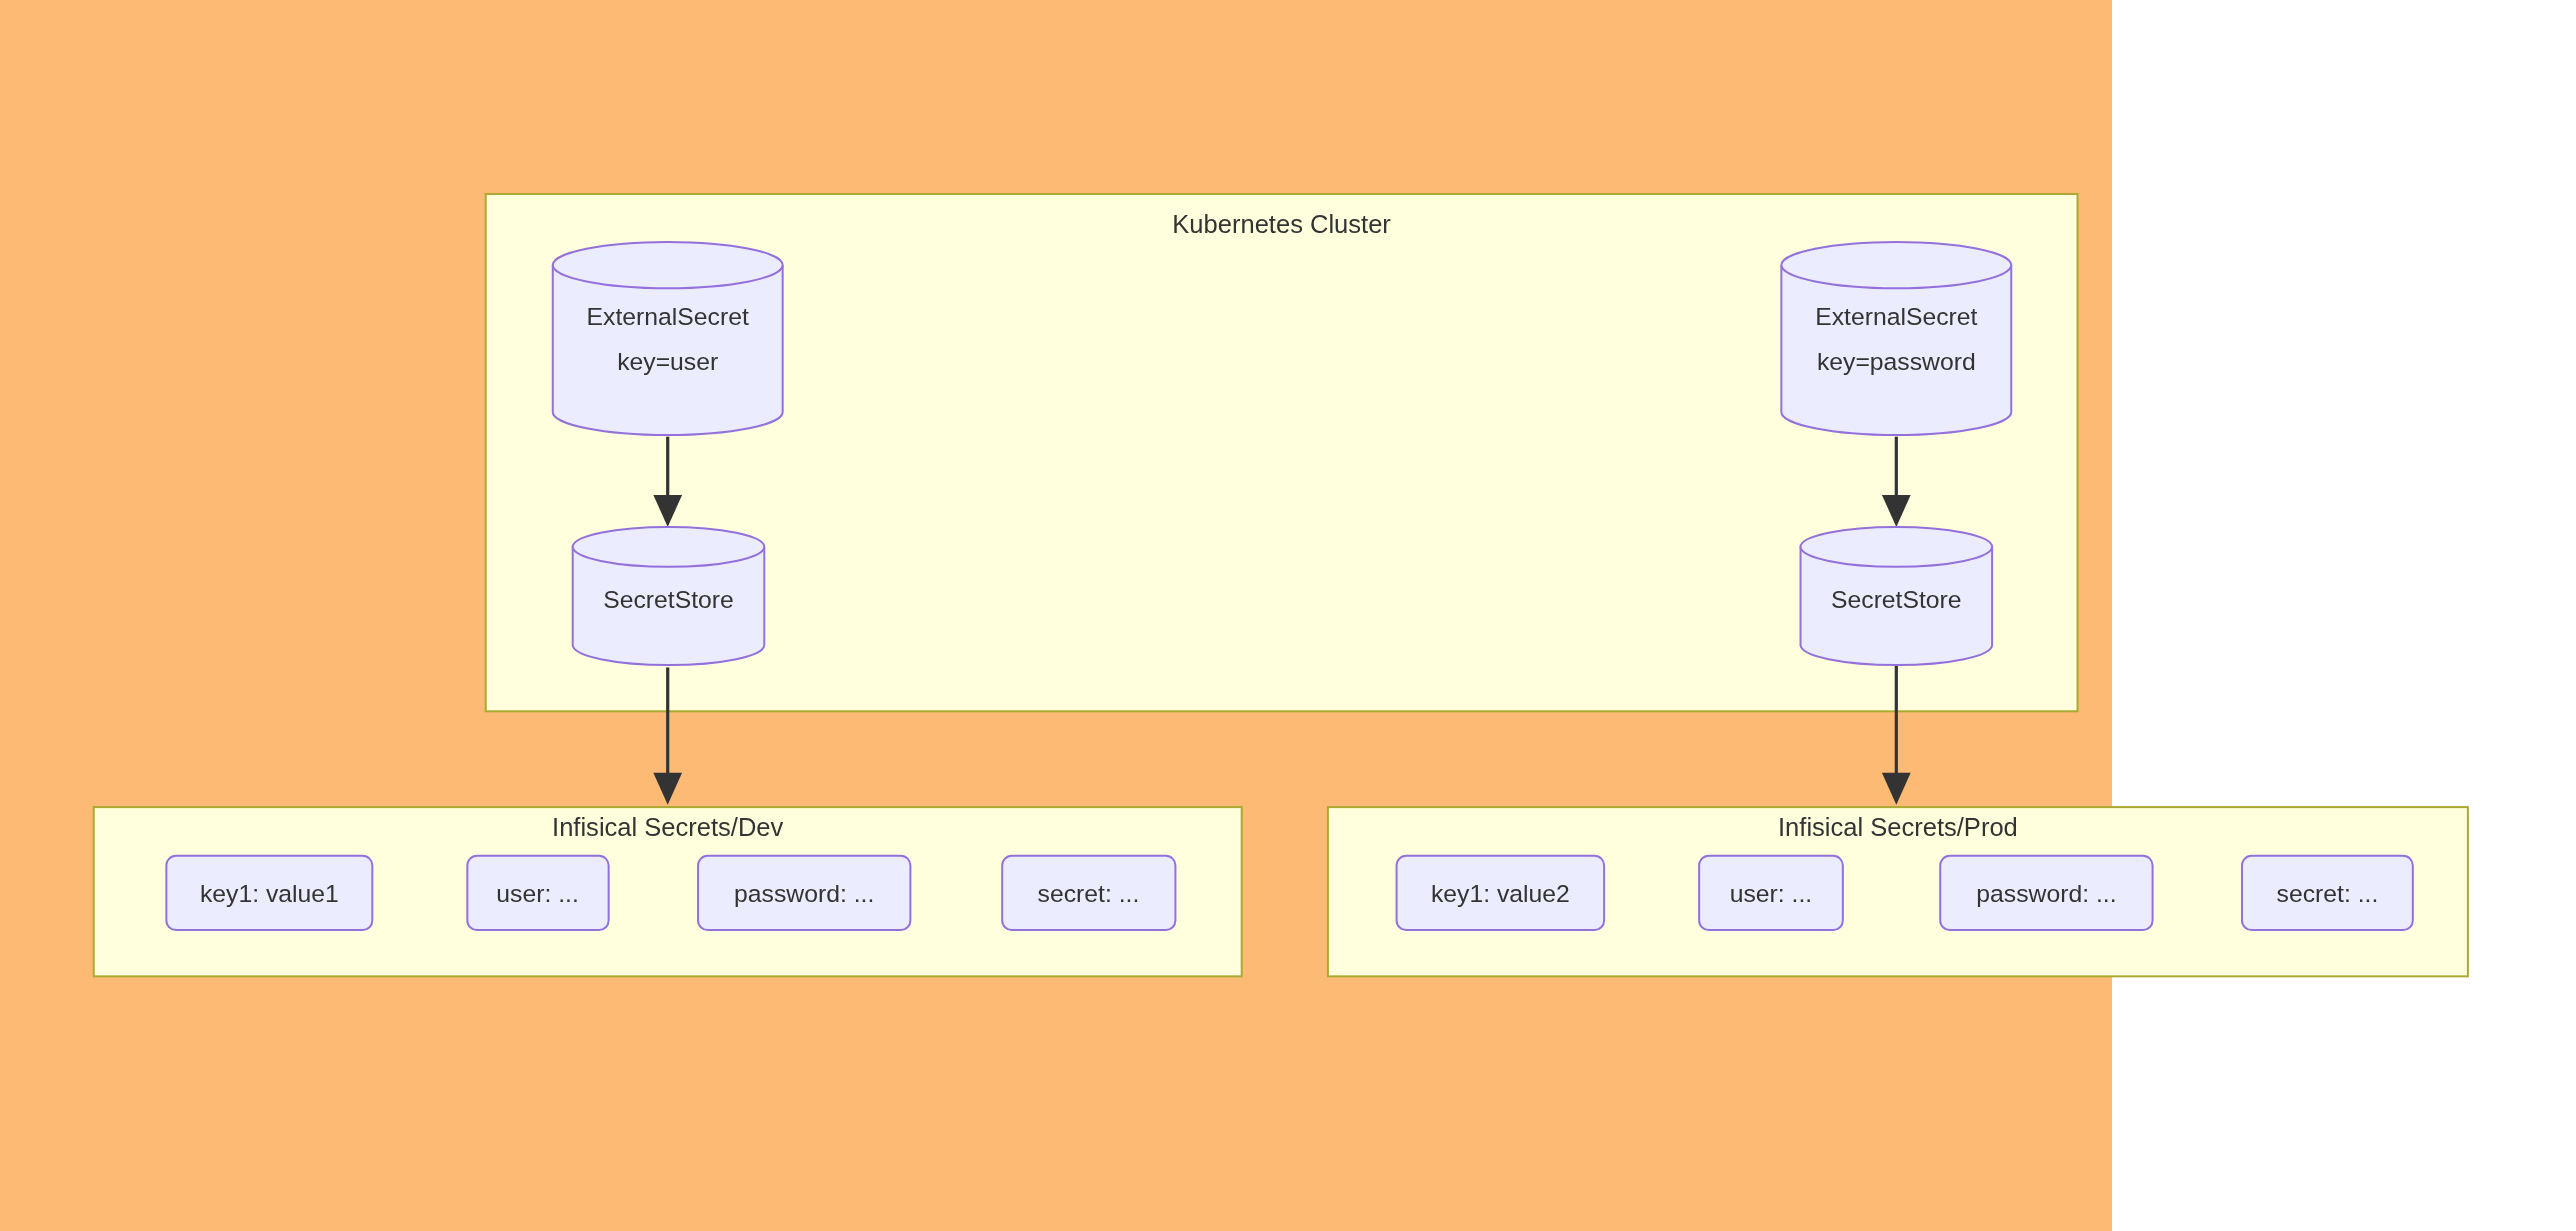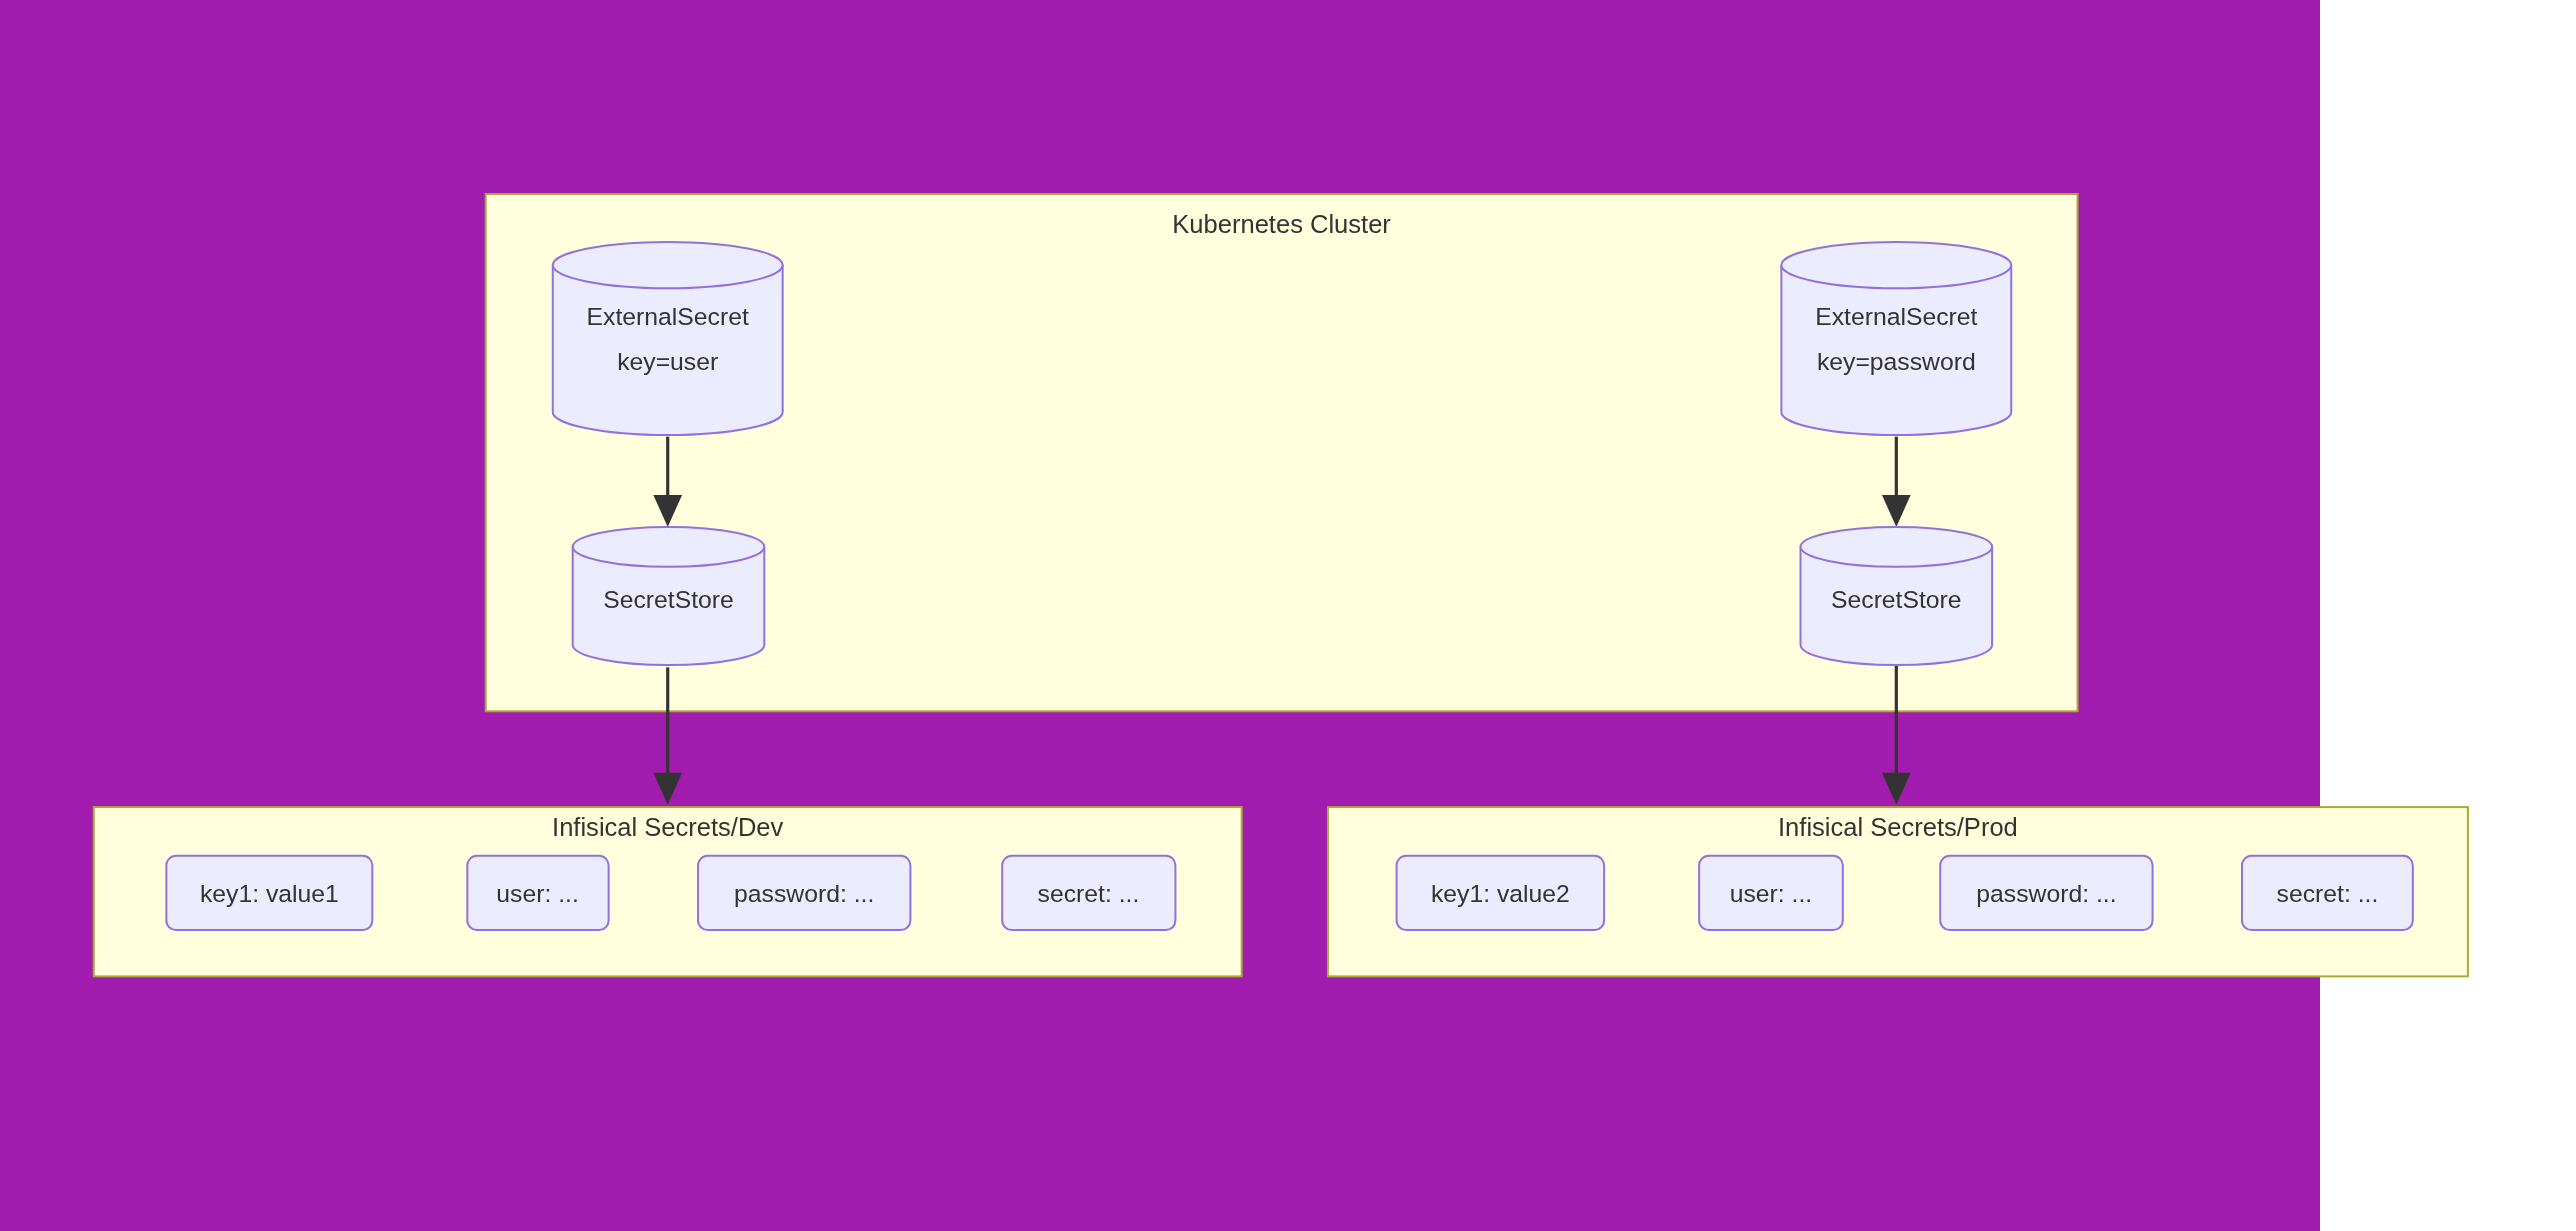"Kubernetes Cluster" #diagram-root { background: #a21caf -> #fdba74; width: 2320px -> 2112px }
